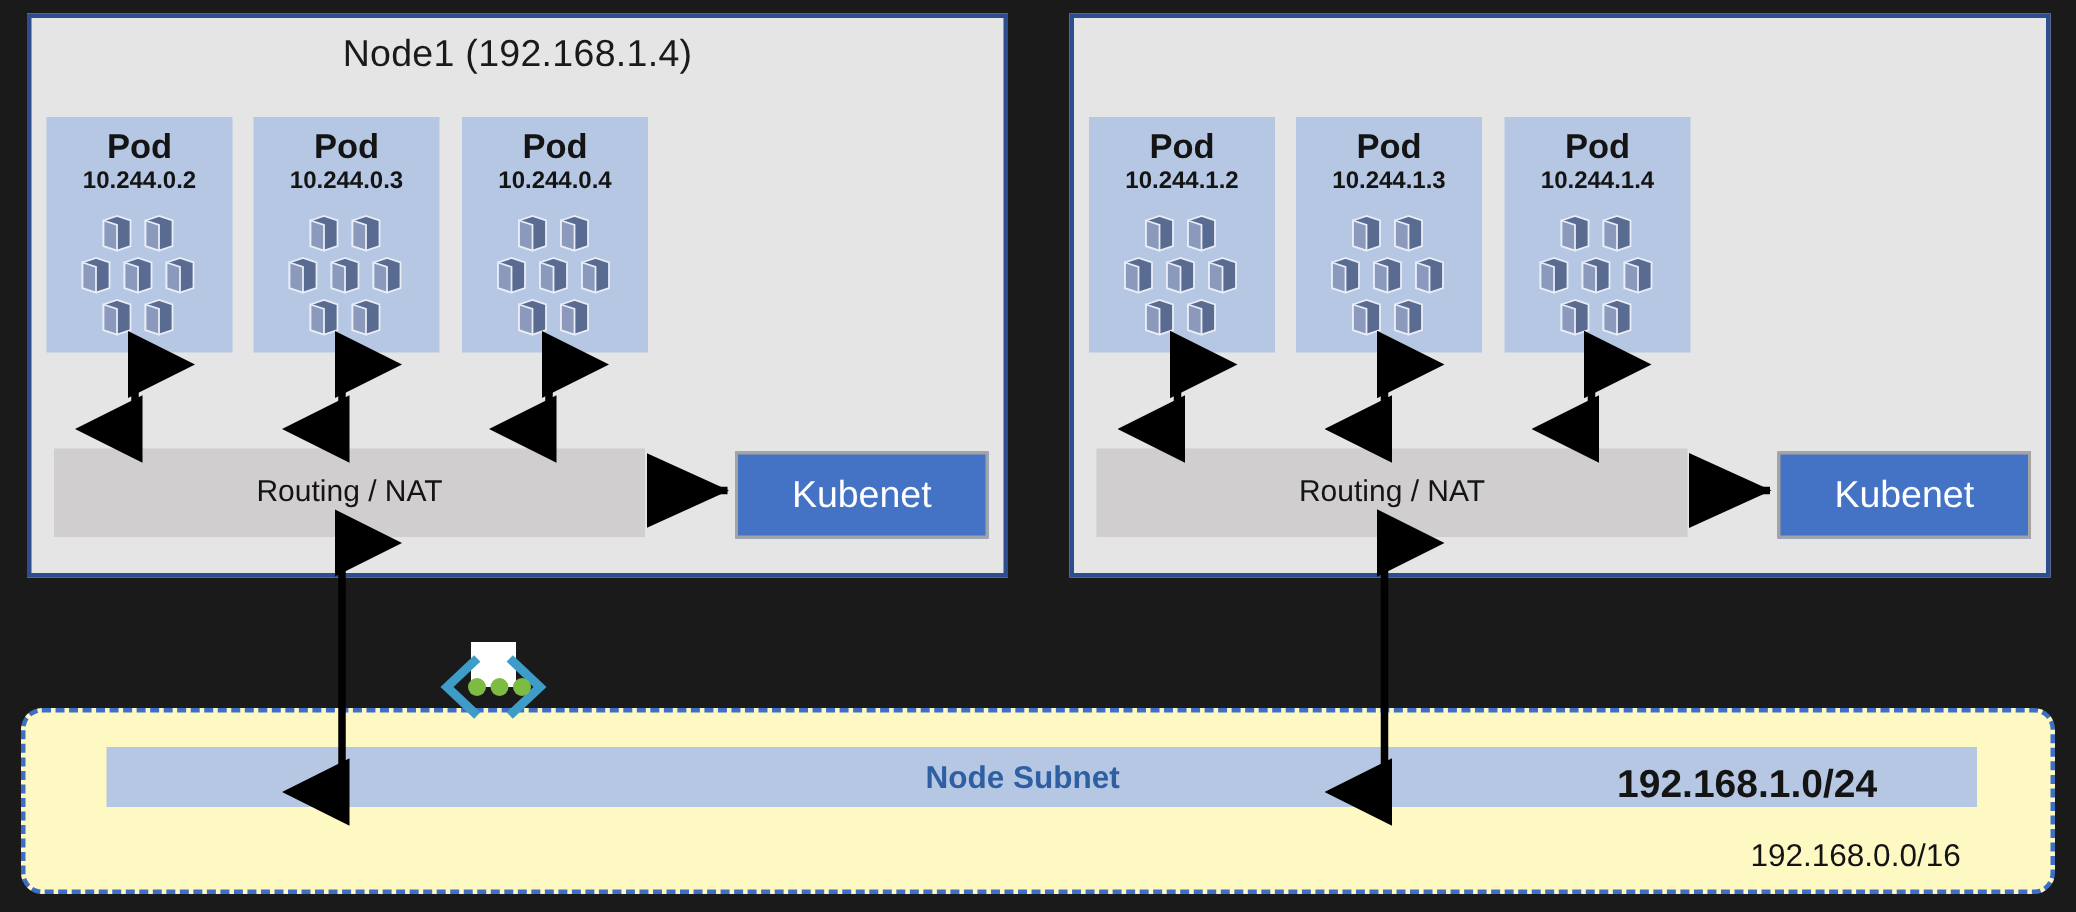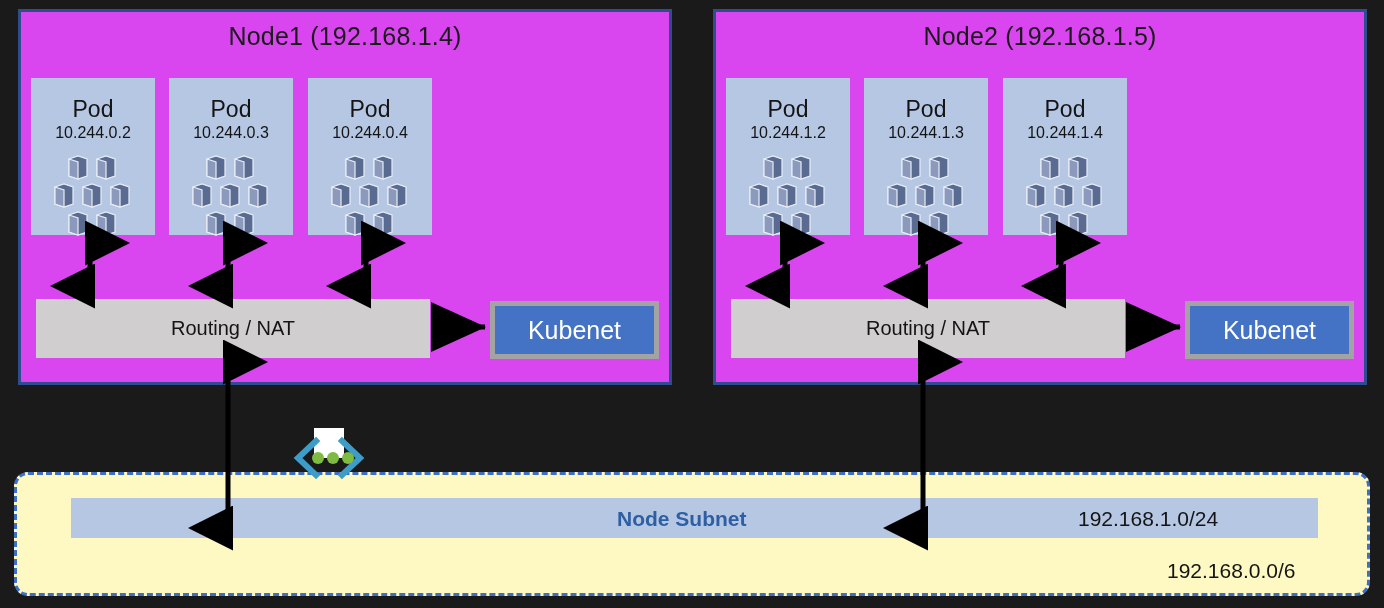"Node1 (192.168.1.4)" .node { background: #d946ef -> #e5e5e5 }
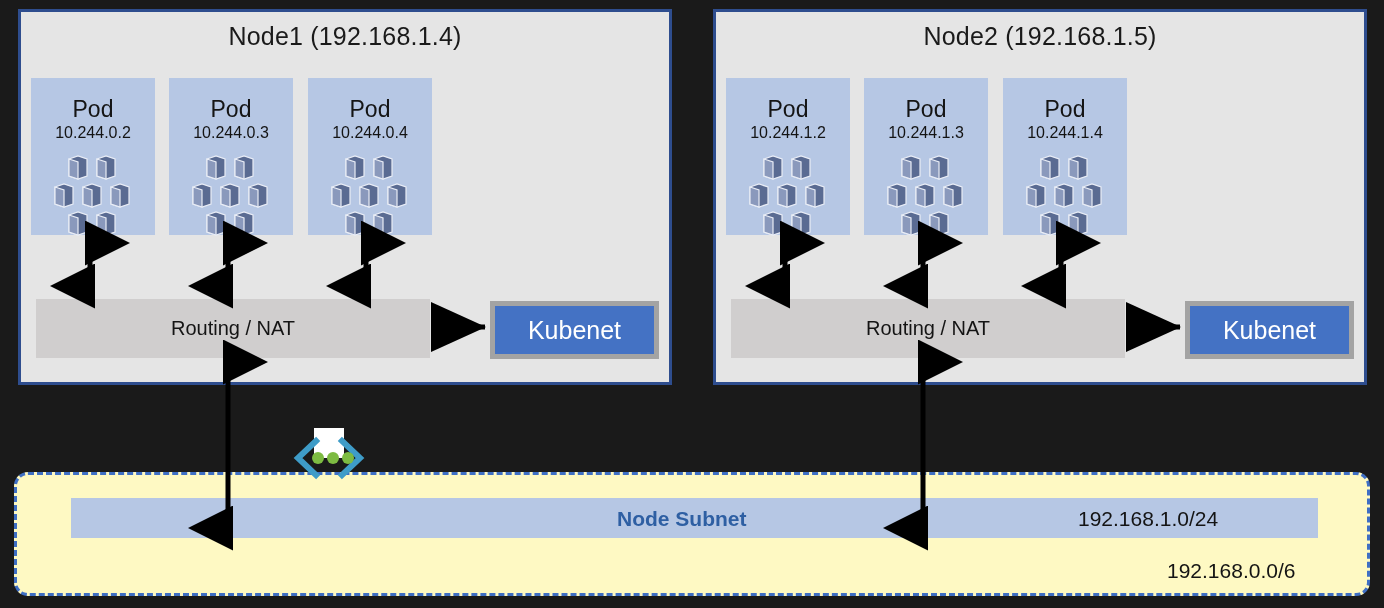"Node2 (192.168.1.5)" div.node-title { html: <div>Node2 (192.168.1.5)</div> -> none }
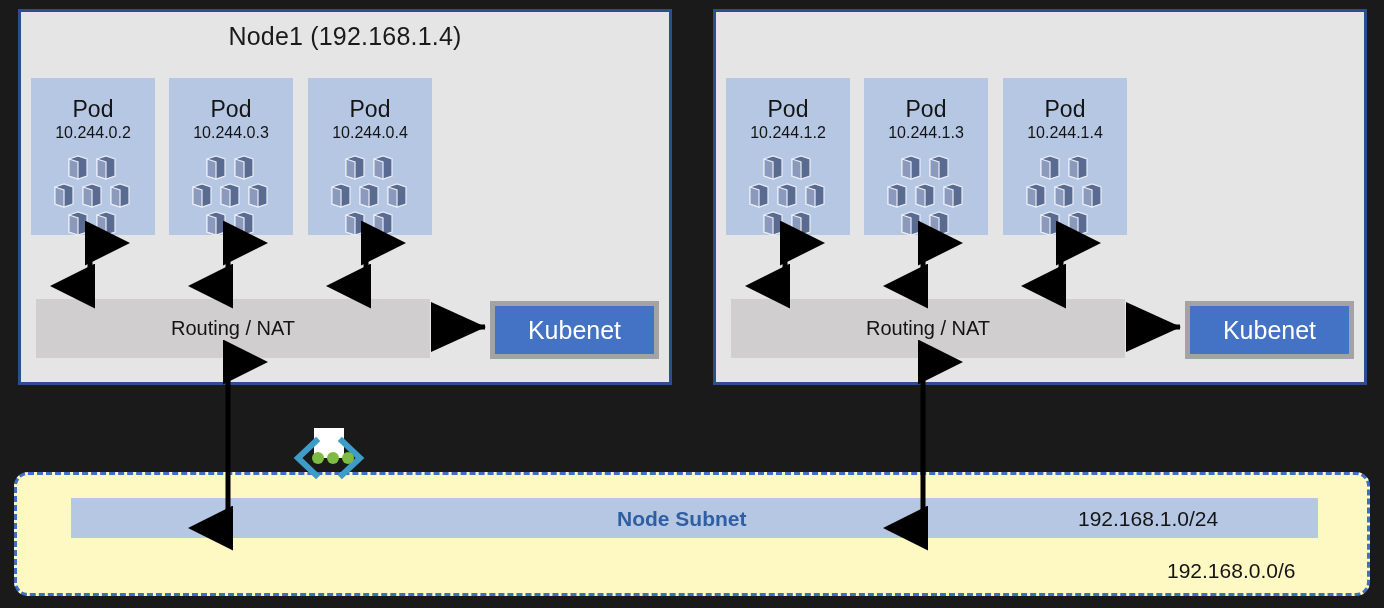"Pod" .pod { font-weight: none -> bold; padding-top: 20px -> 8px }
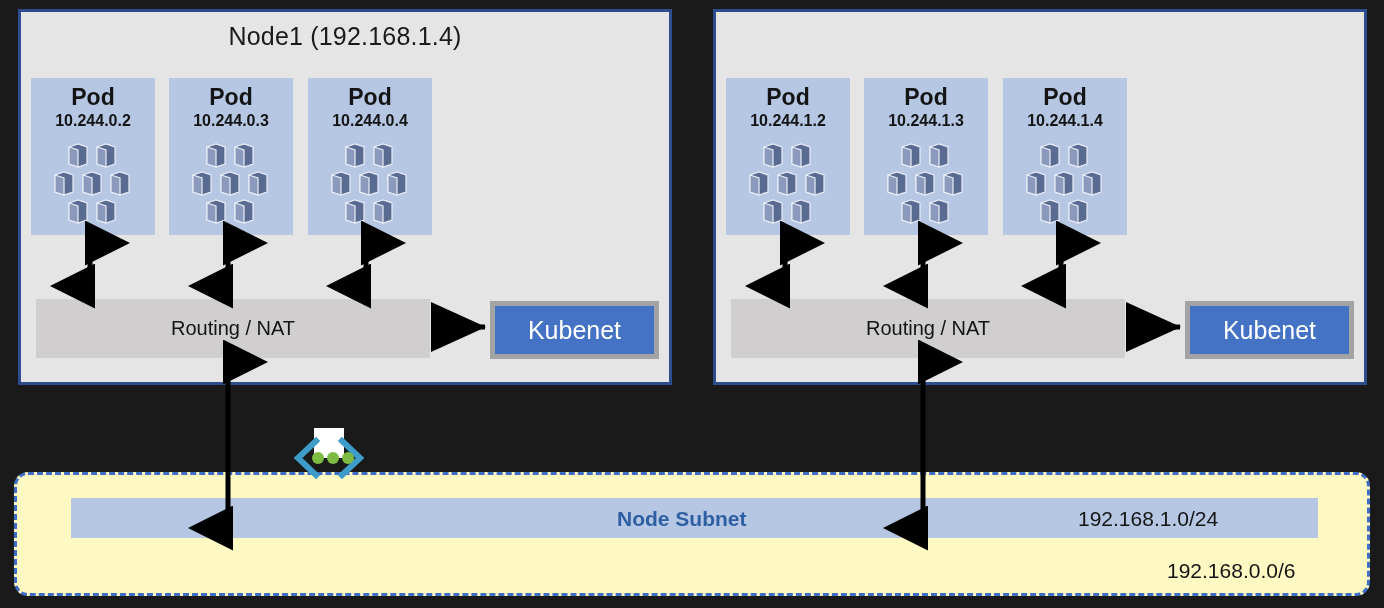"Kubenet" .kubenet { border: 5px solid #a3a3a3 -> 2px solid #a3a3a3 }
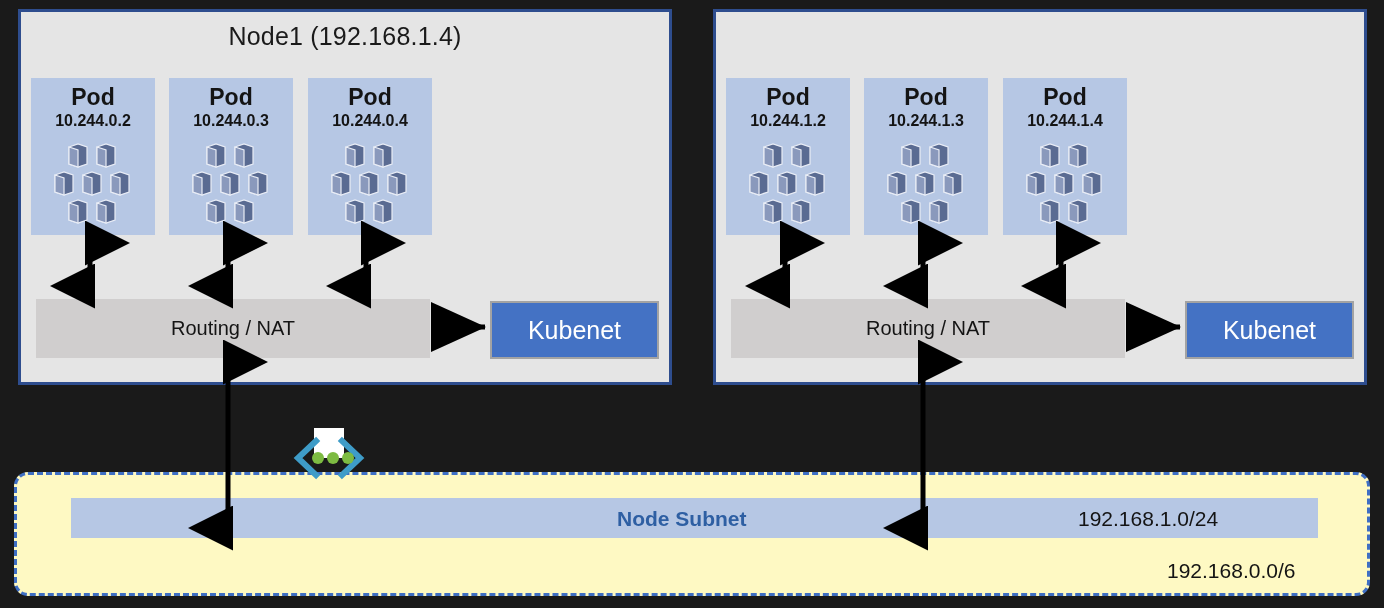"192.168.1.0/24" .subnet-cidr { font-size: 21px -> 26px; font-weight: none -> bold }
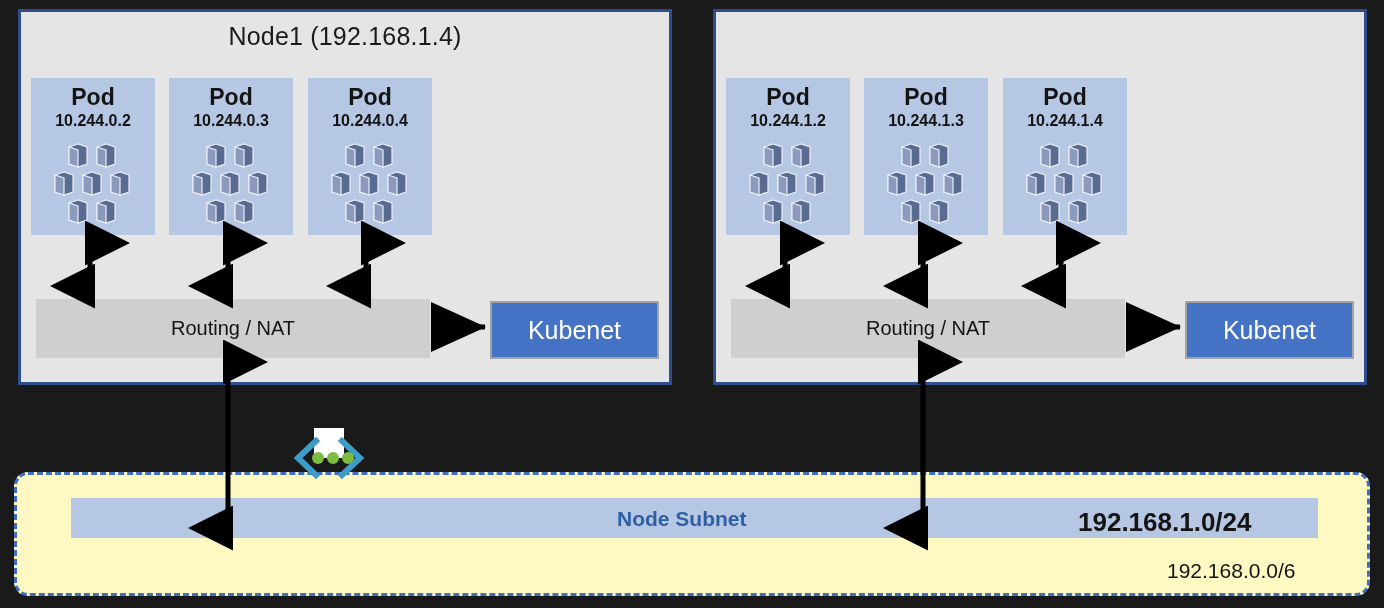"192.168.0.0/6" div.vnet-cidr { text: 192.168.0.0/6 -> 192.168.0.0/16 }
